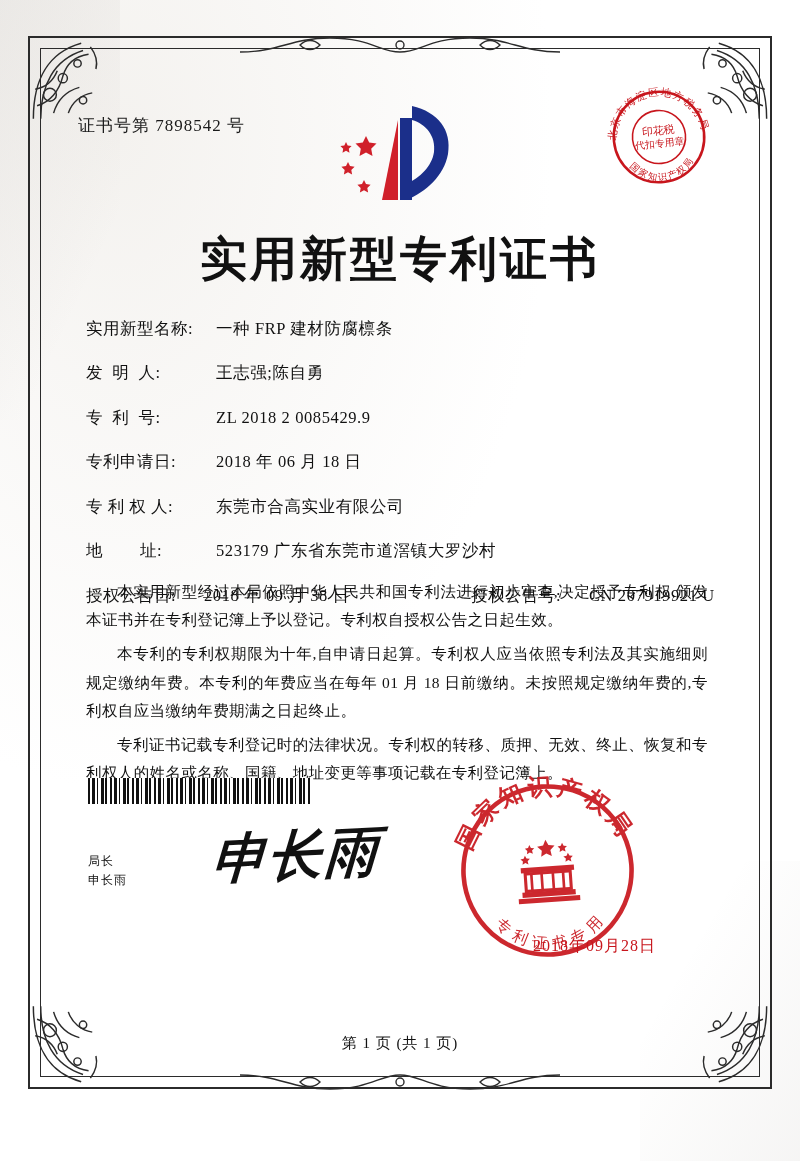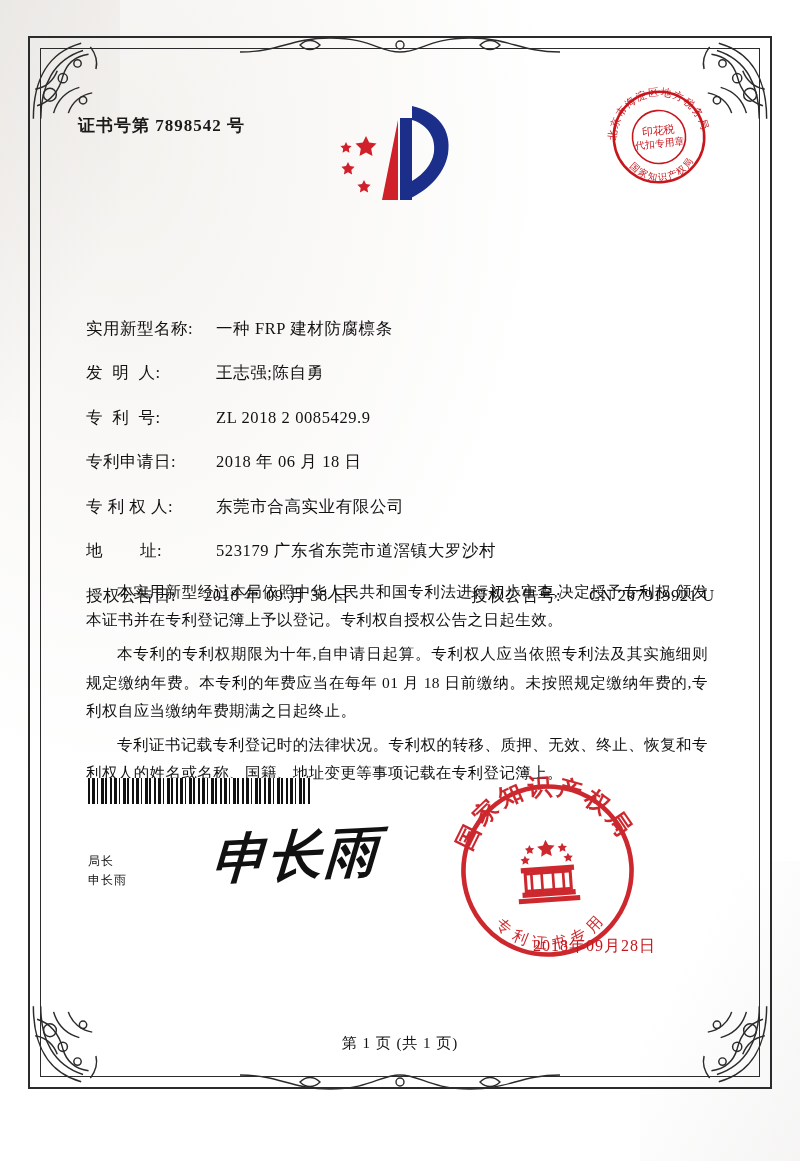"证书号第 7898542 号" .cert-no { font-weight: bold -> none }
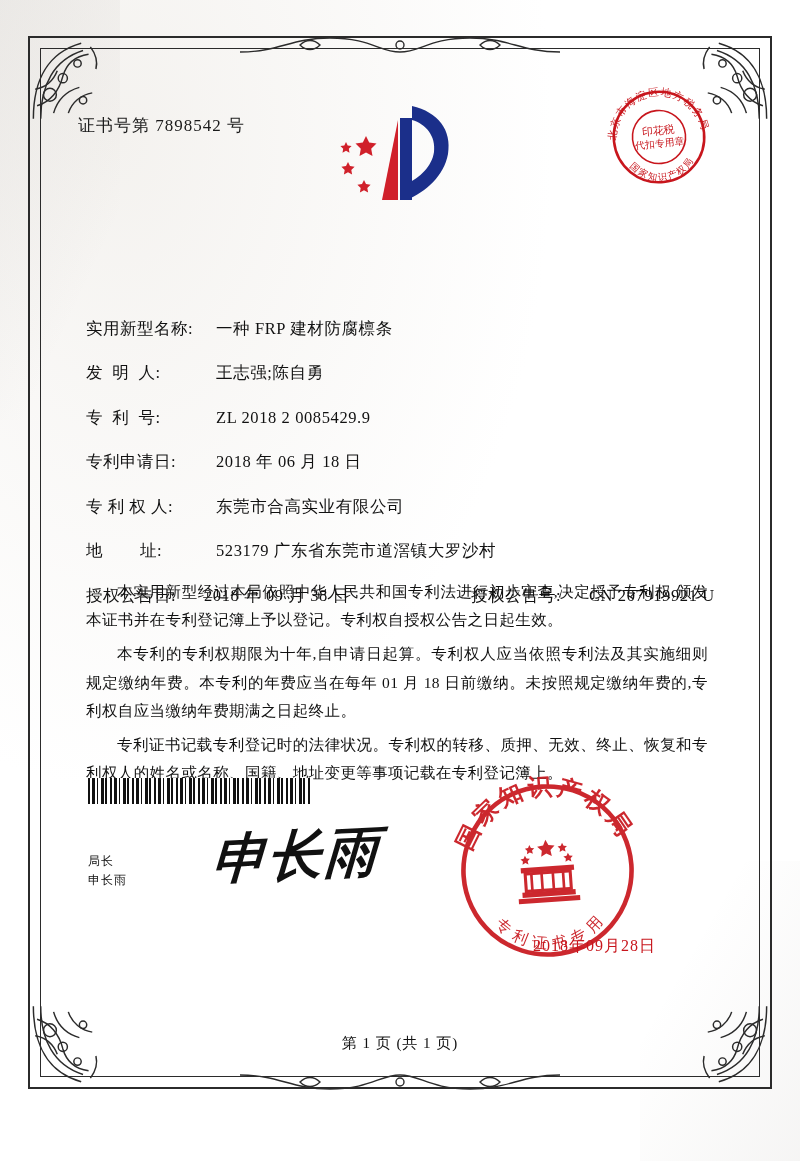"实用新型专利证书" div.title { html: none -> <div>实用新型专利证书</div> }
